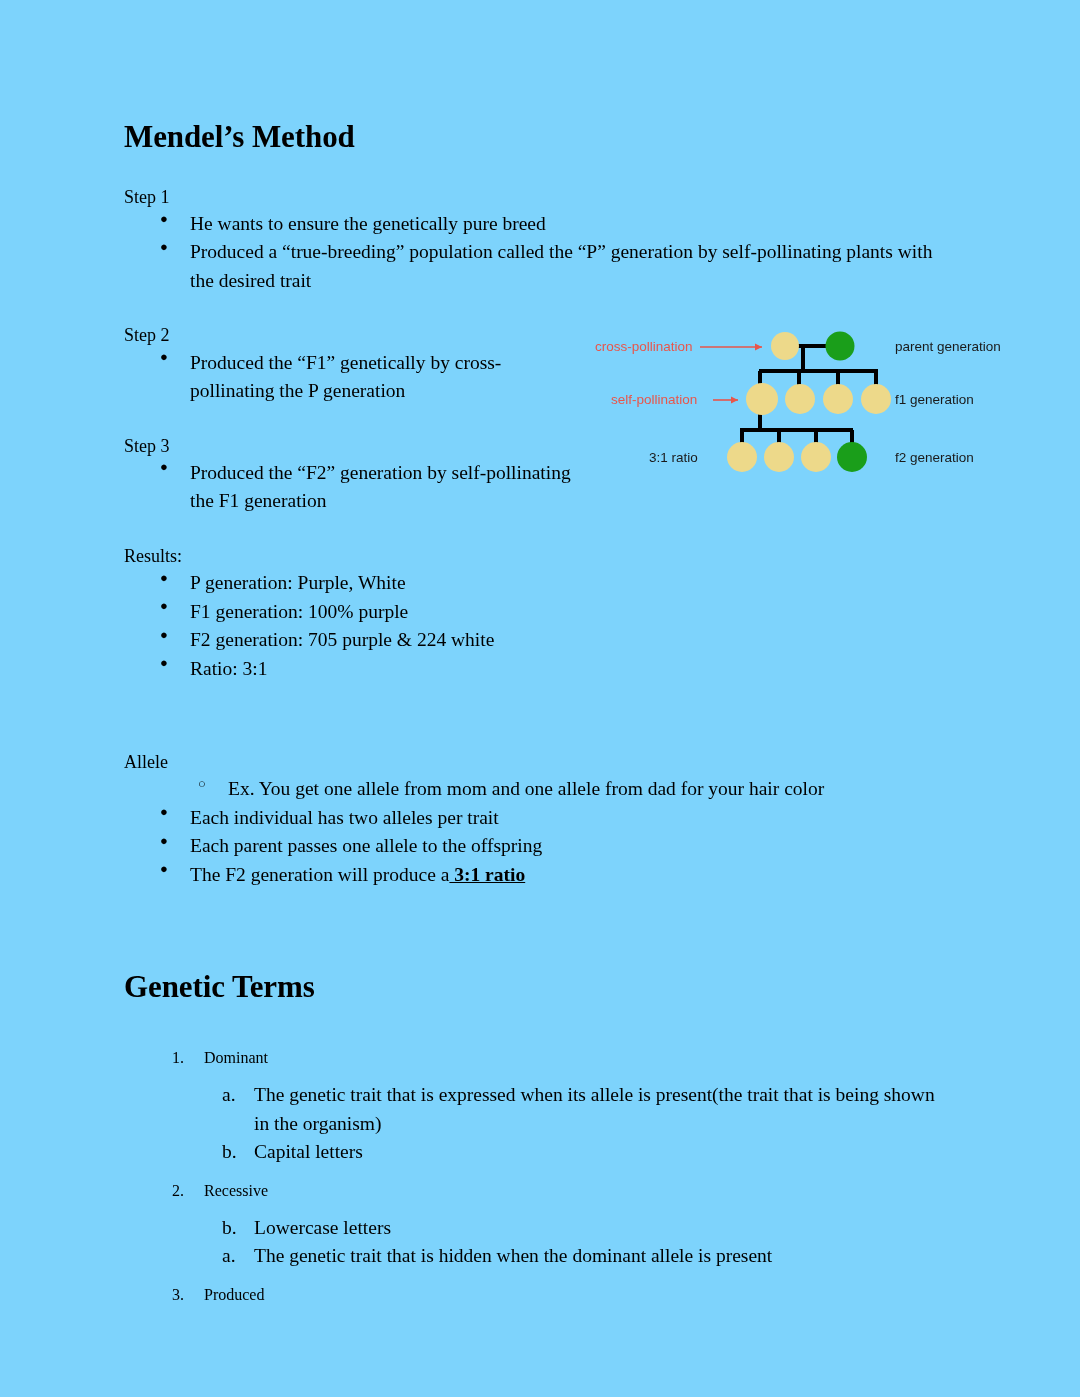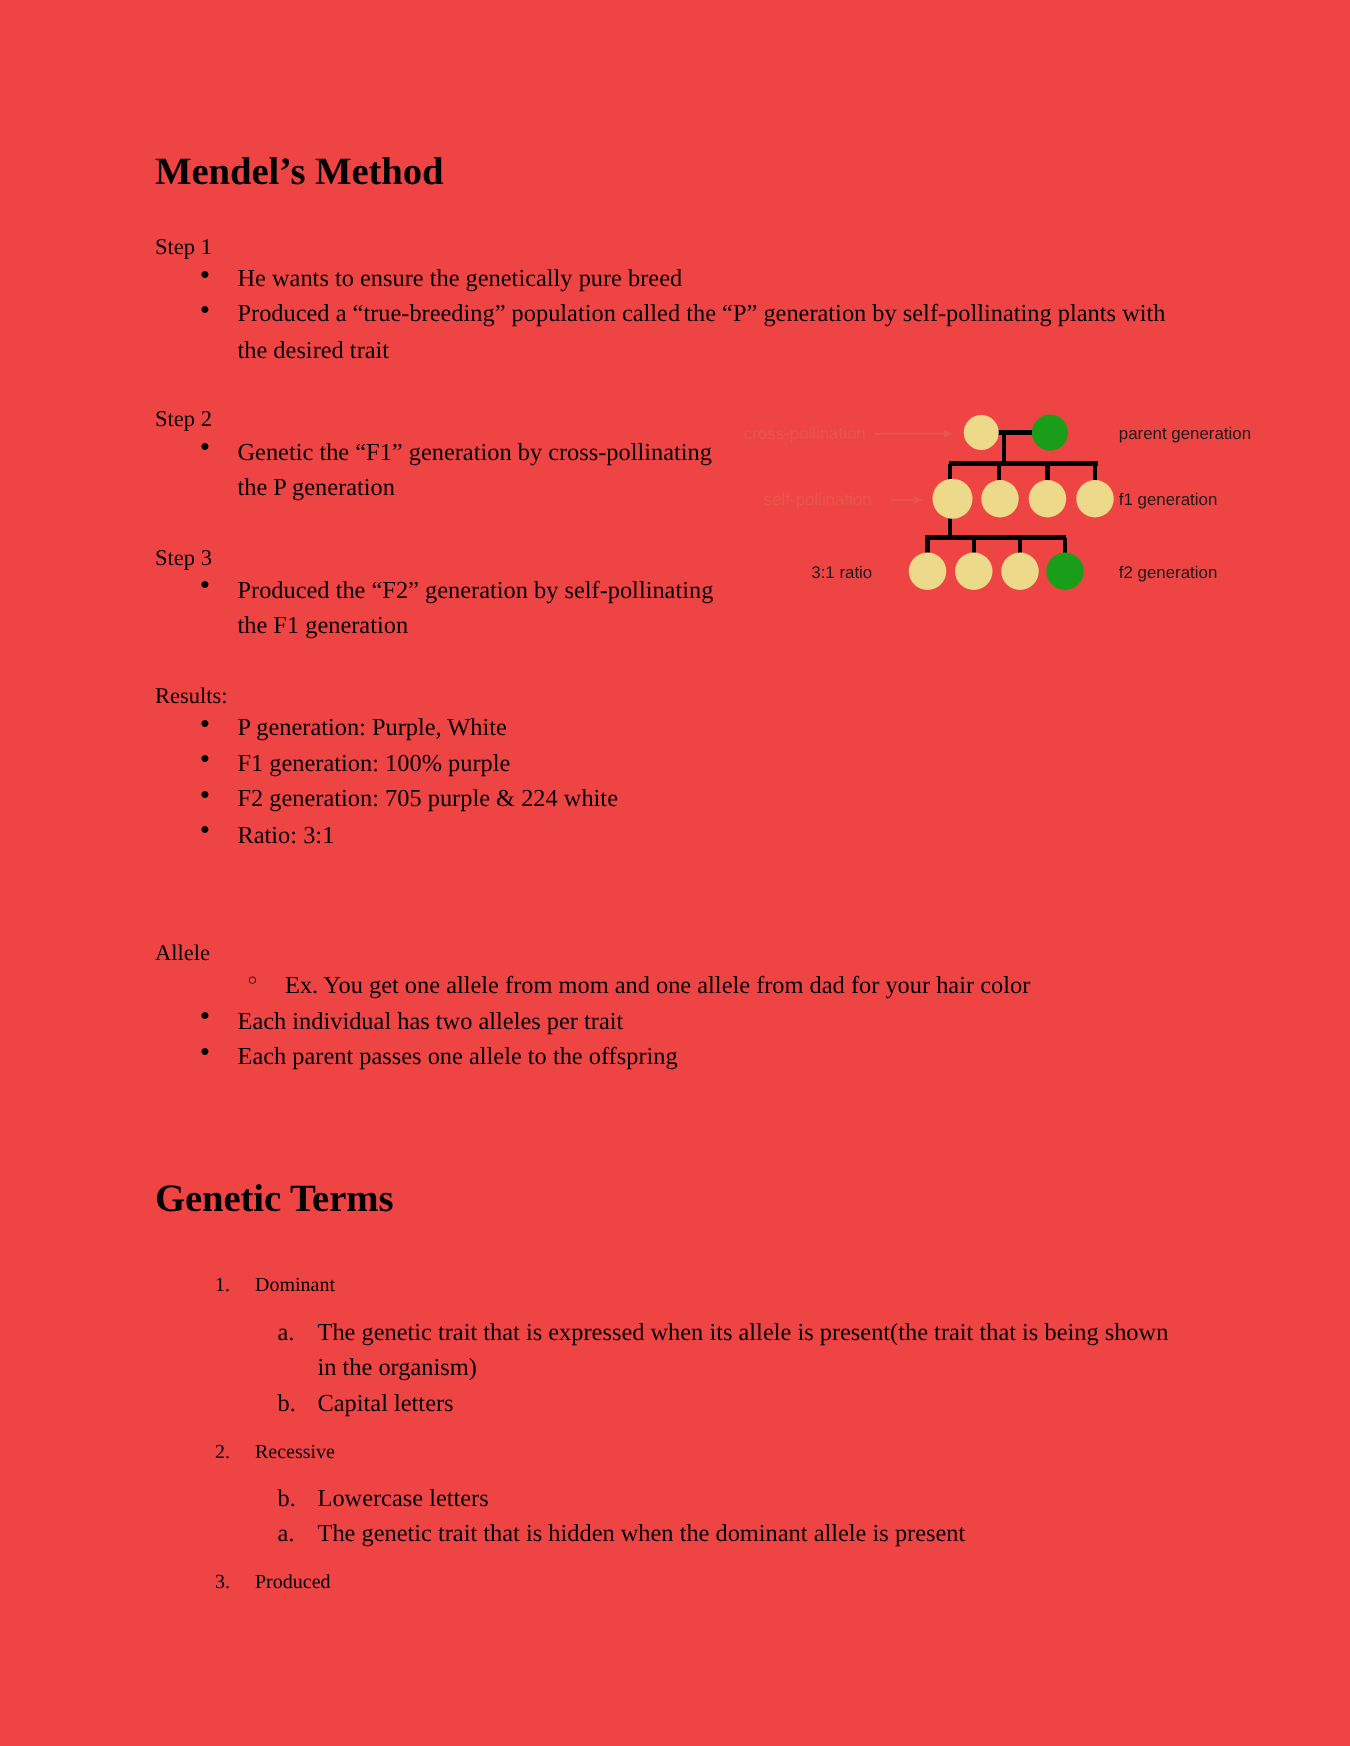"Mendel’s Method" .page { background: #ef4444 -> #7dd3fc }
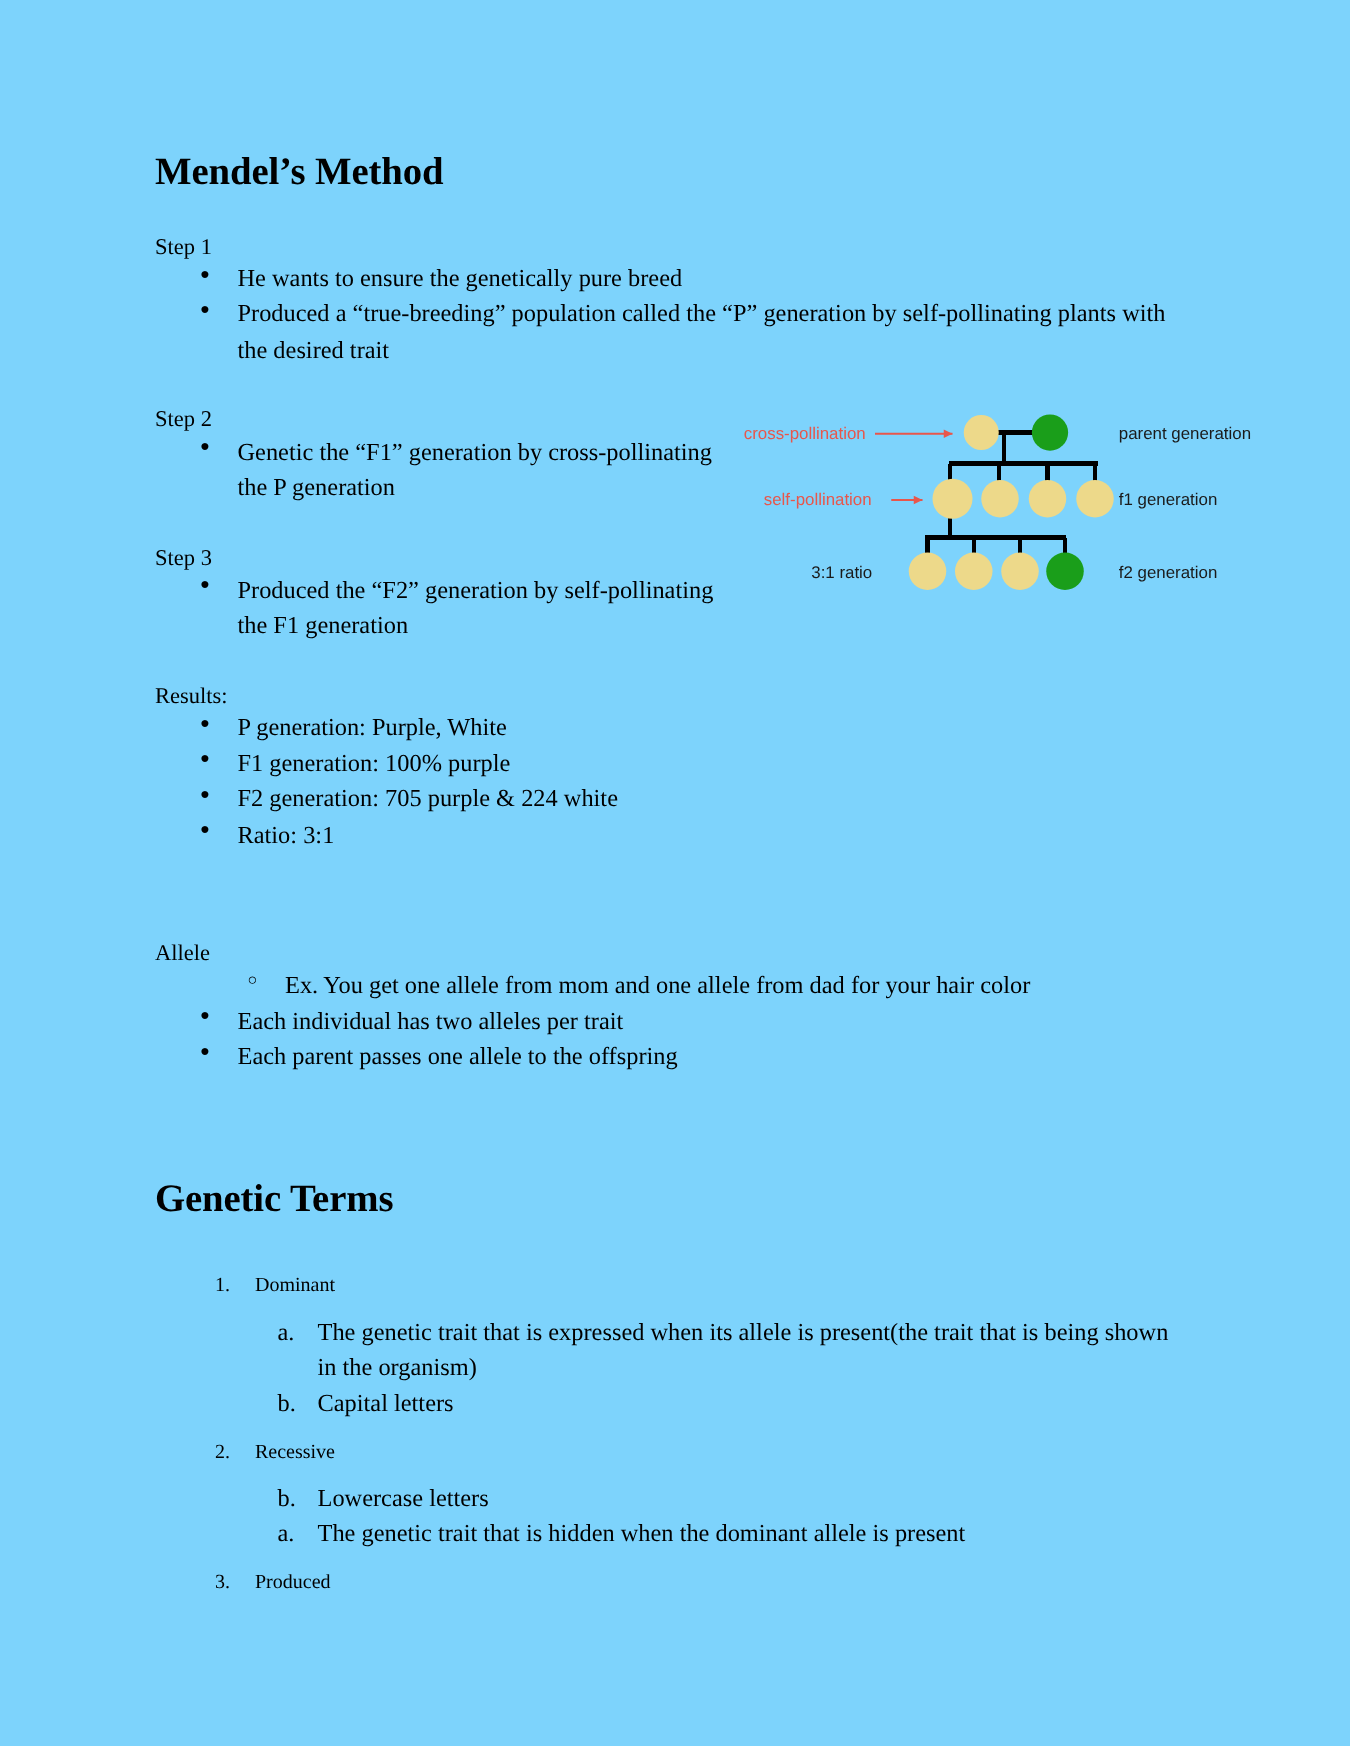"Genetic the “F1” generation by" li { text: Genetic the  “F1” generation -> Produced the  “F1” genetically }
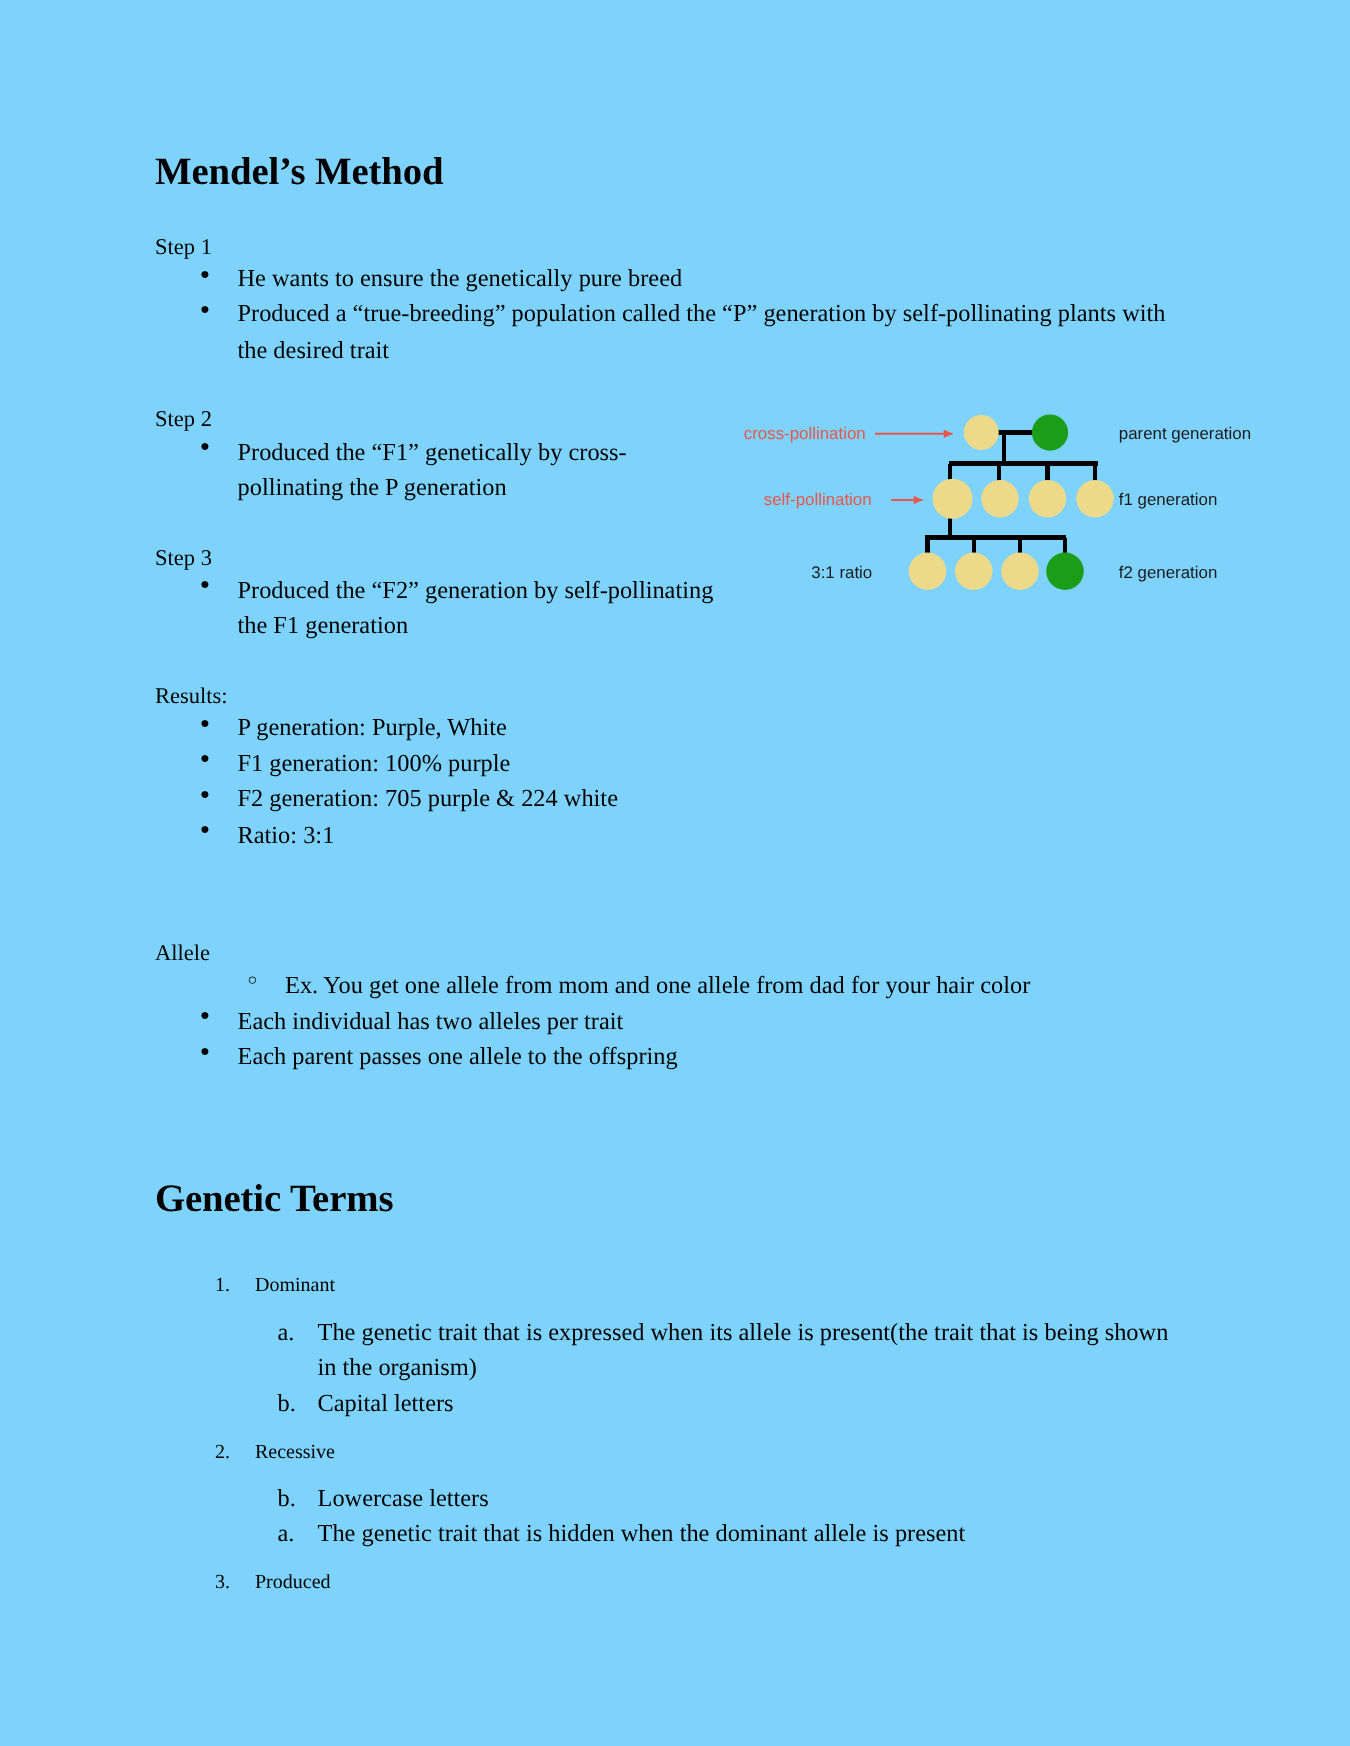"The F2 generation will produce" li { html: none -> <li><span>The F2 generation will produce a</span><span> 3:1 ratio</span></li> }
